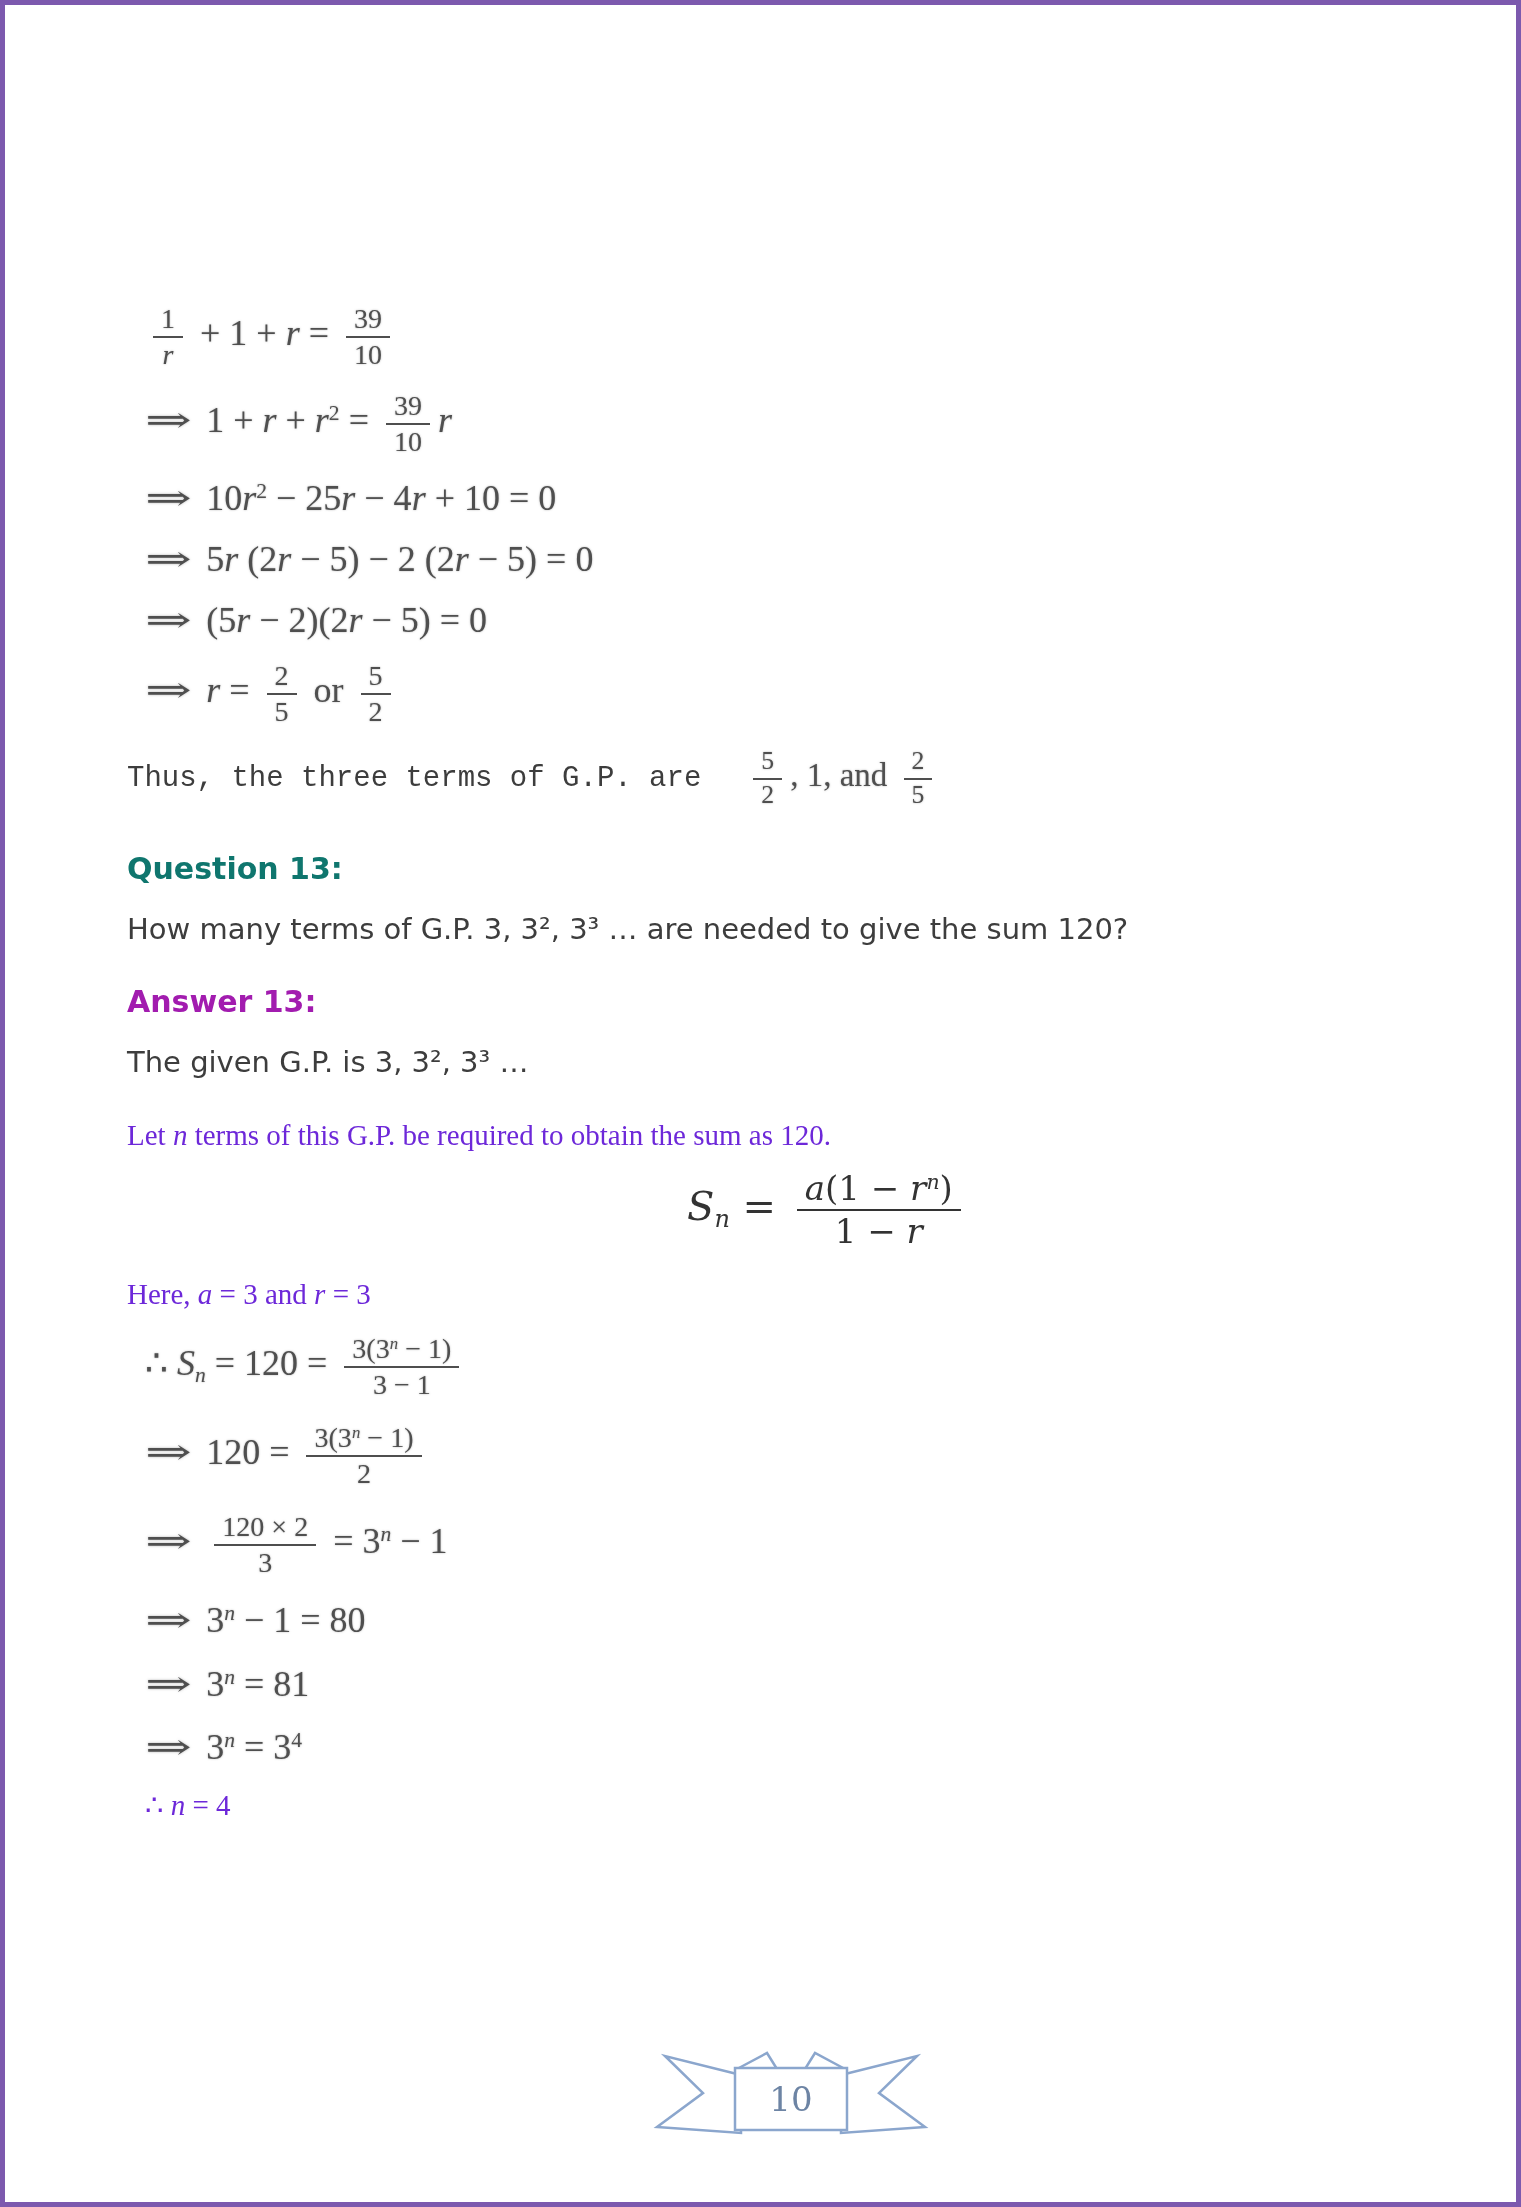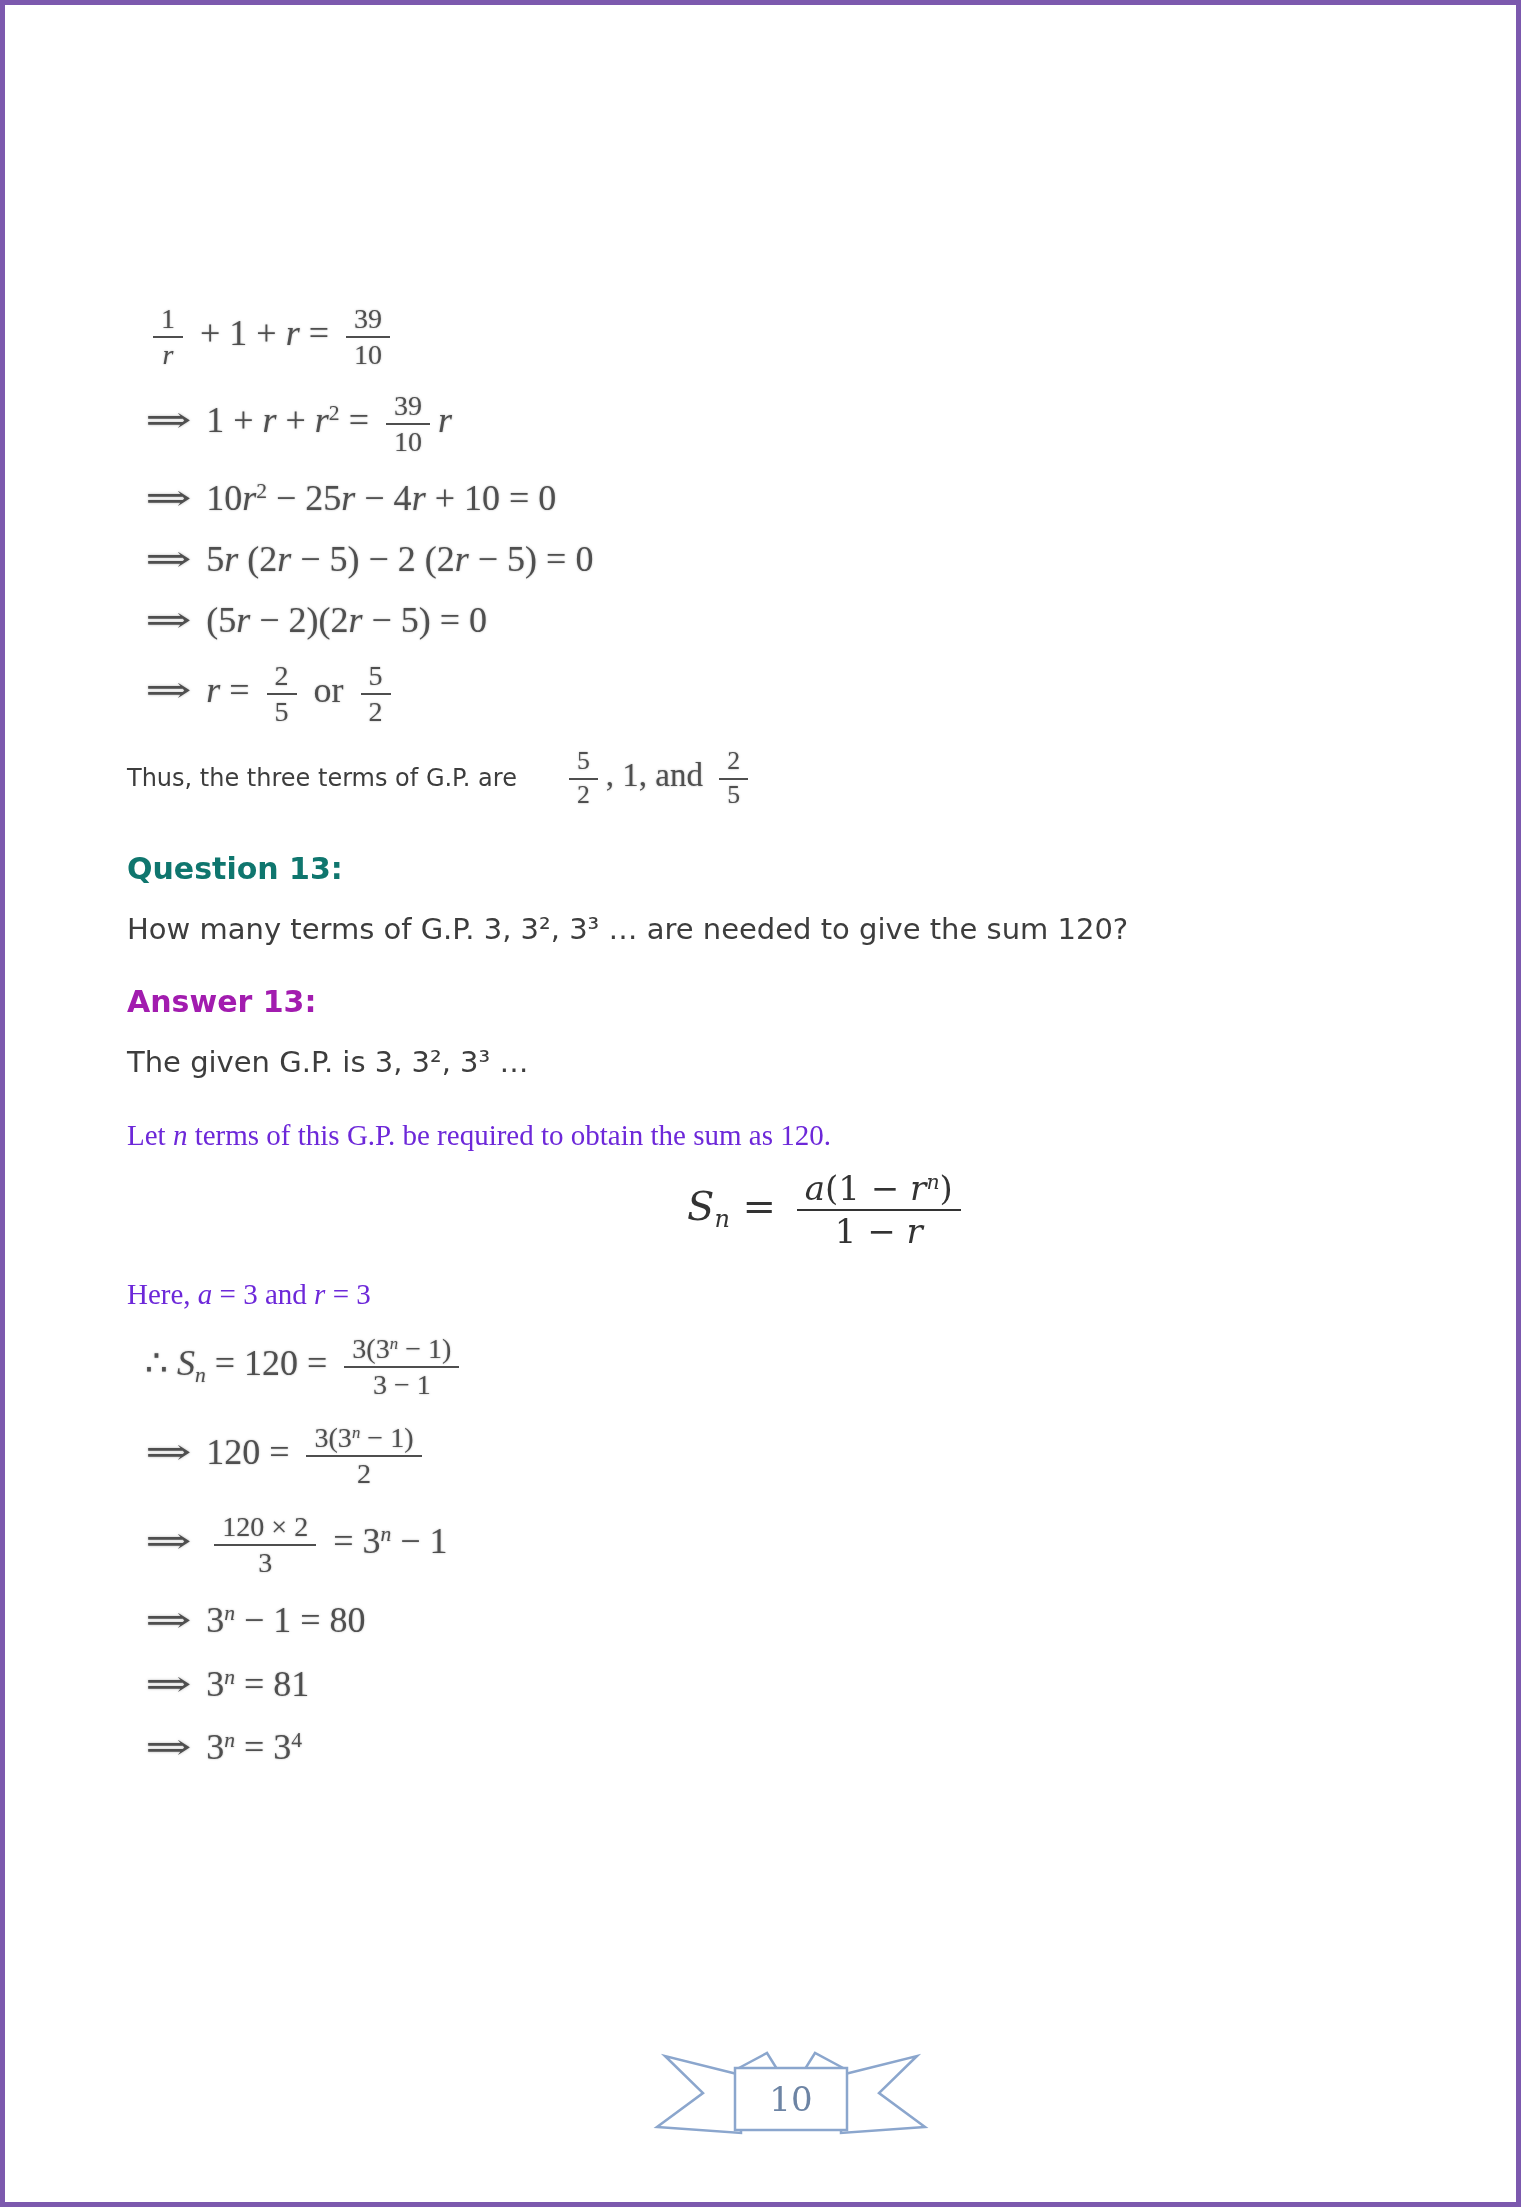"Thus, the three terms of" .thus-text { font-family: none -> Liberation Mono, monospace; font-size: 24px -> 29px }
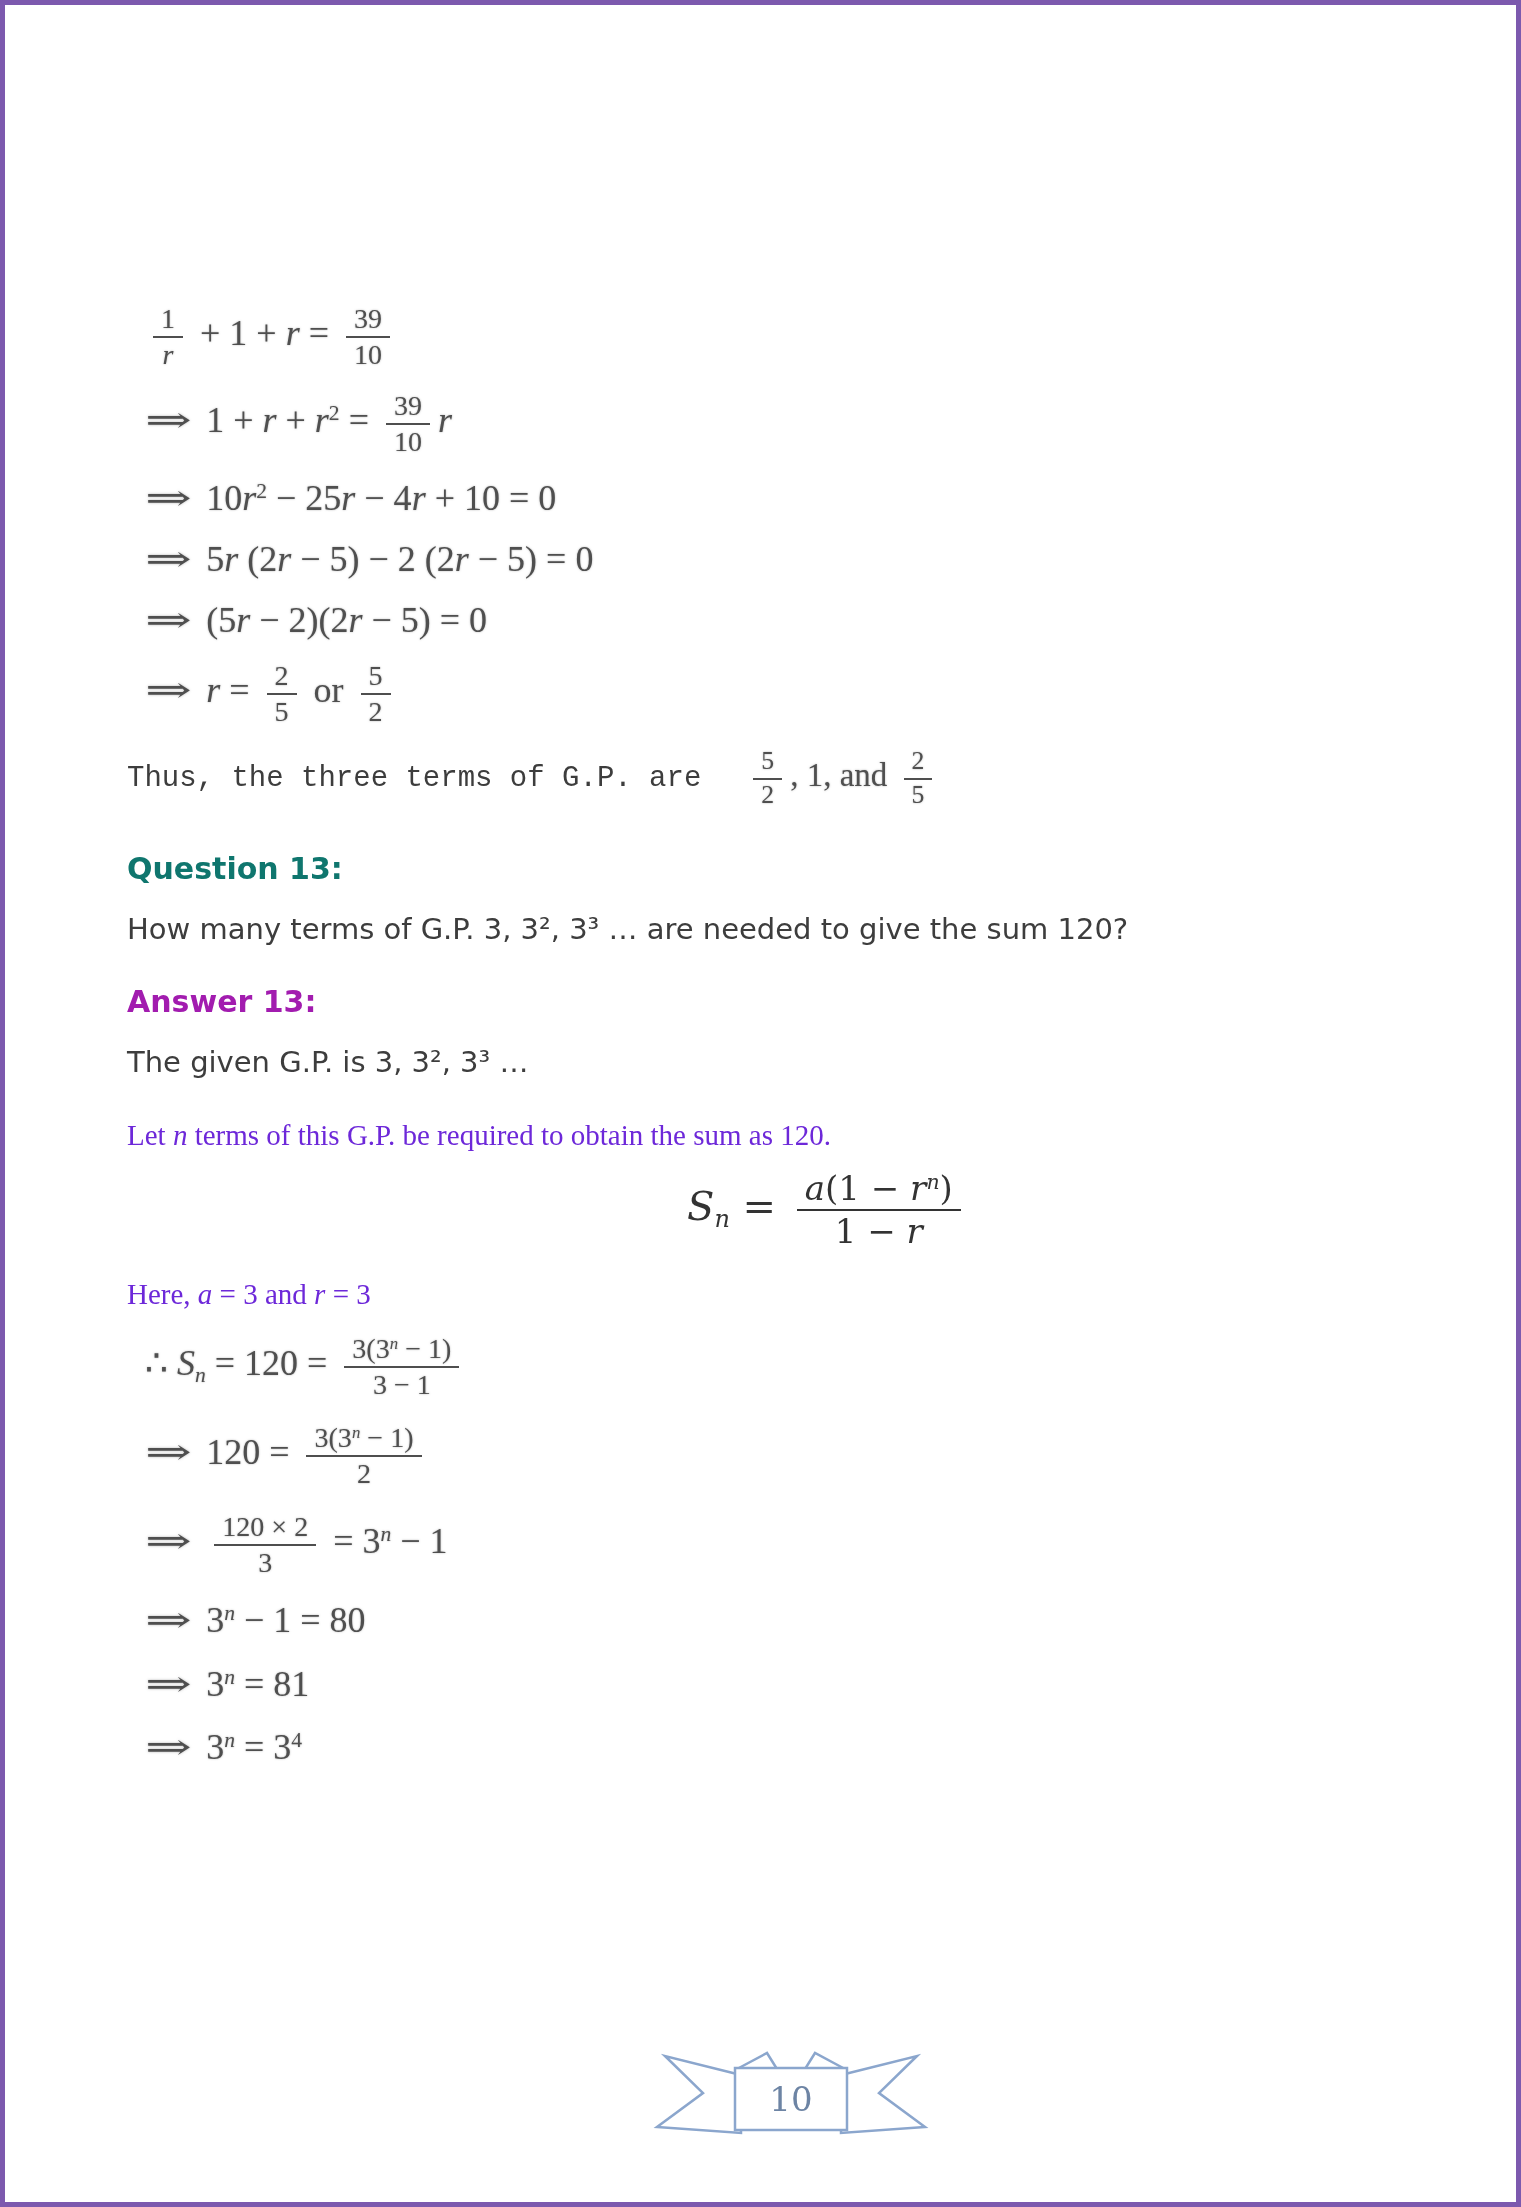"∴ n = 4" div.sansline { html: none -> <div> <div><span>∴ </span><span>n</span><span> = 4</span></div> </div> }
